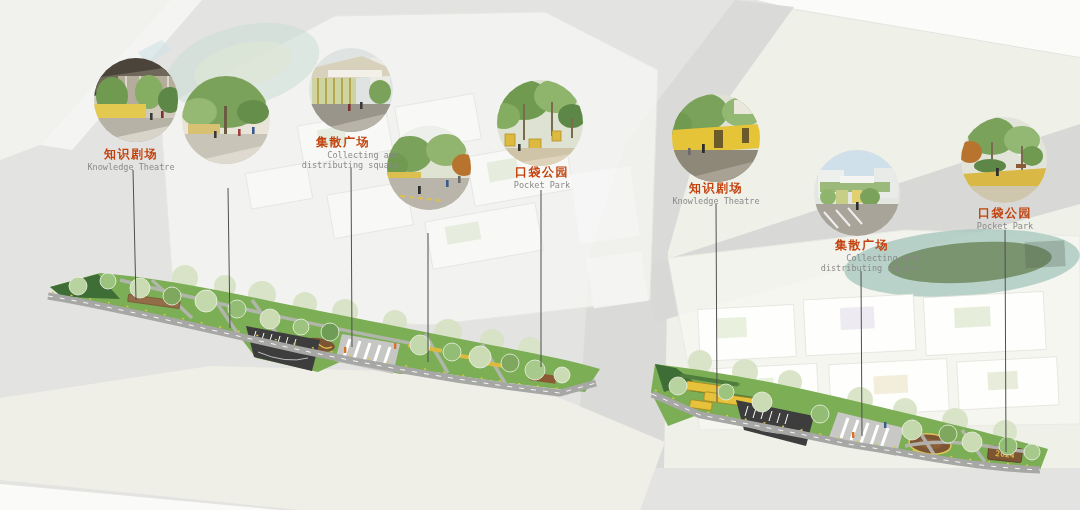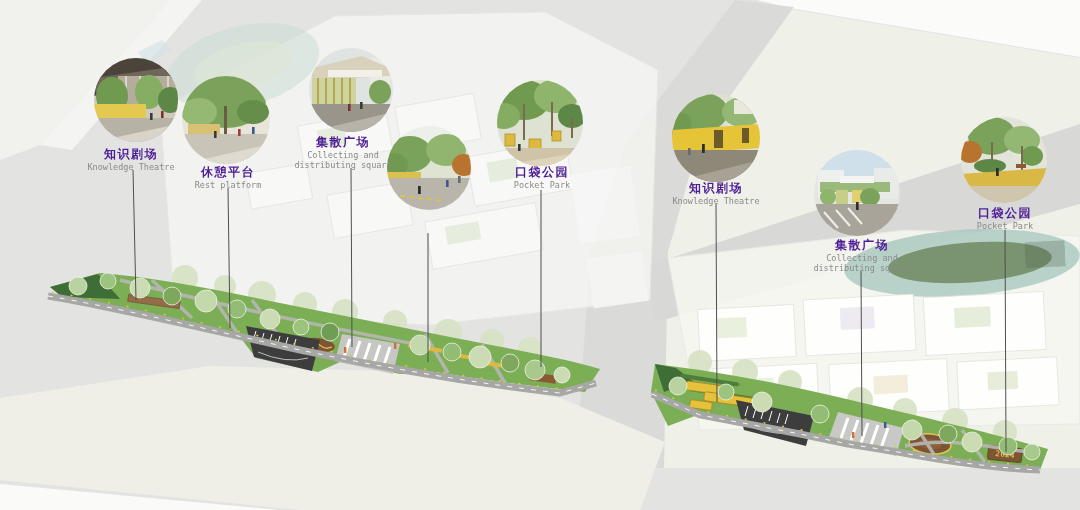"集散广场" .callout .zh { color: #4c1d95 -> #c2410c }
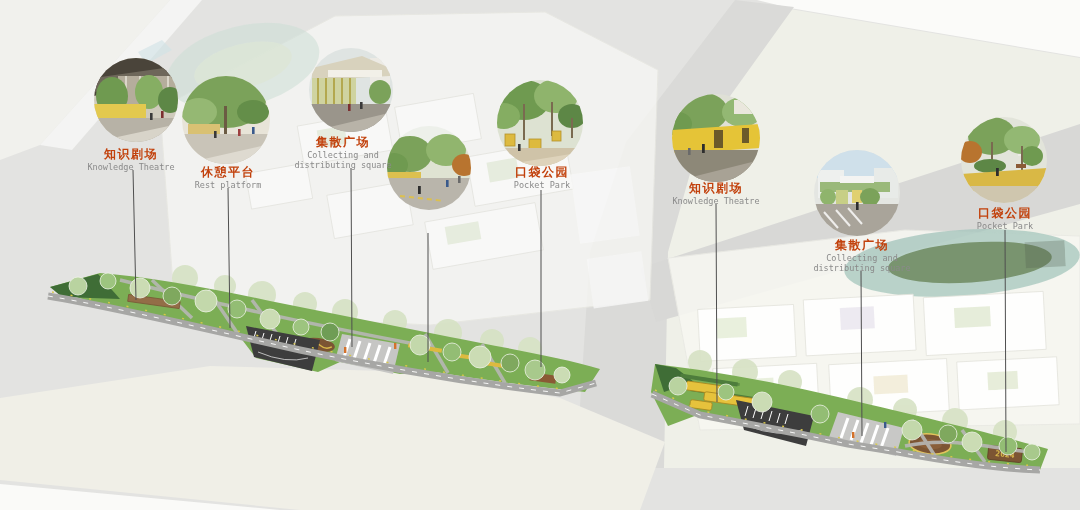"Collecting and distributing square" .callout.wide .en { text-align: none -> right }
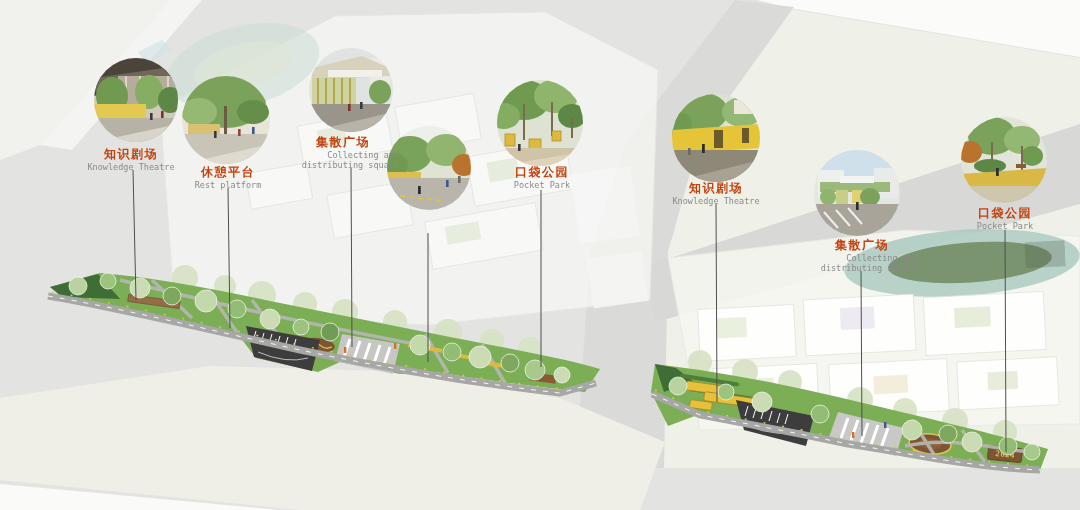"休憩平台" div.callout { html: <div> <div>休憩平台</div> <div>Rest platform</div> </div> -> none }
